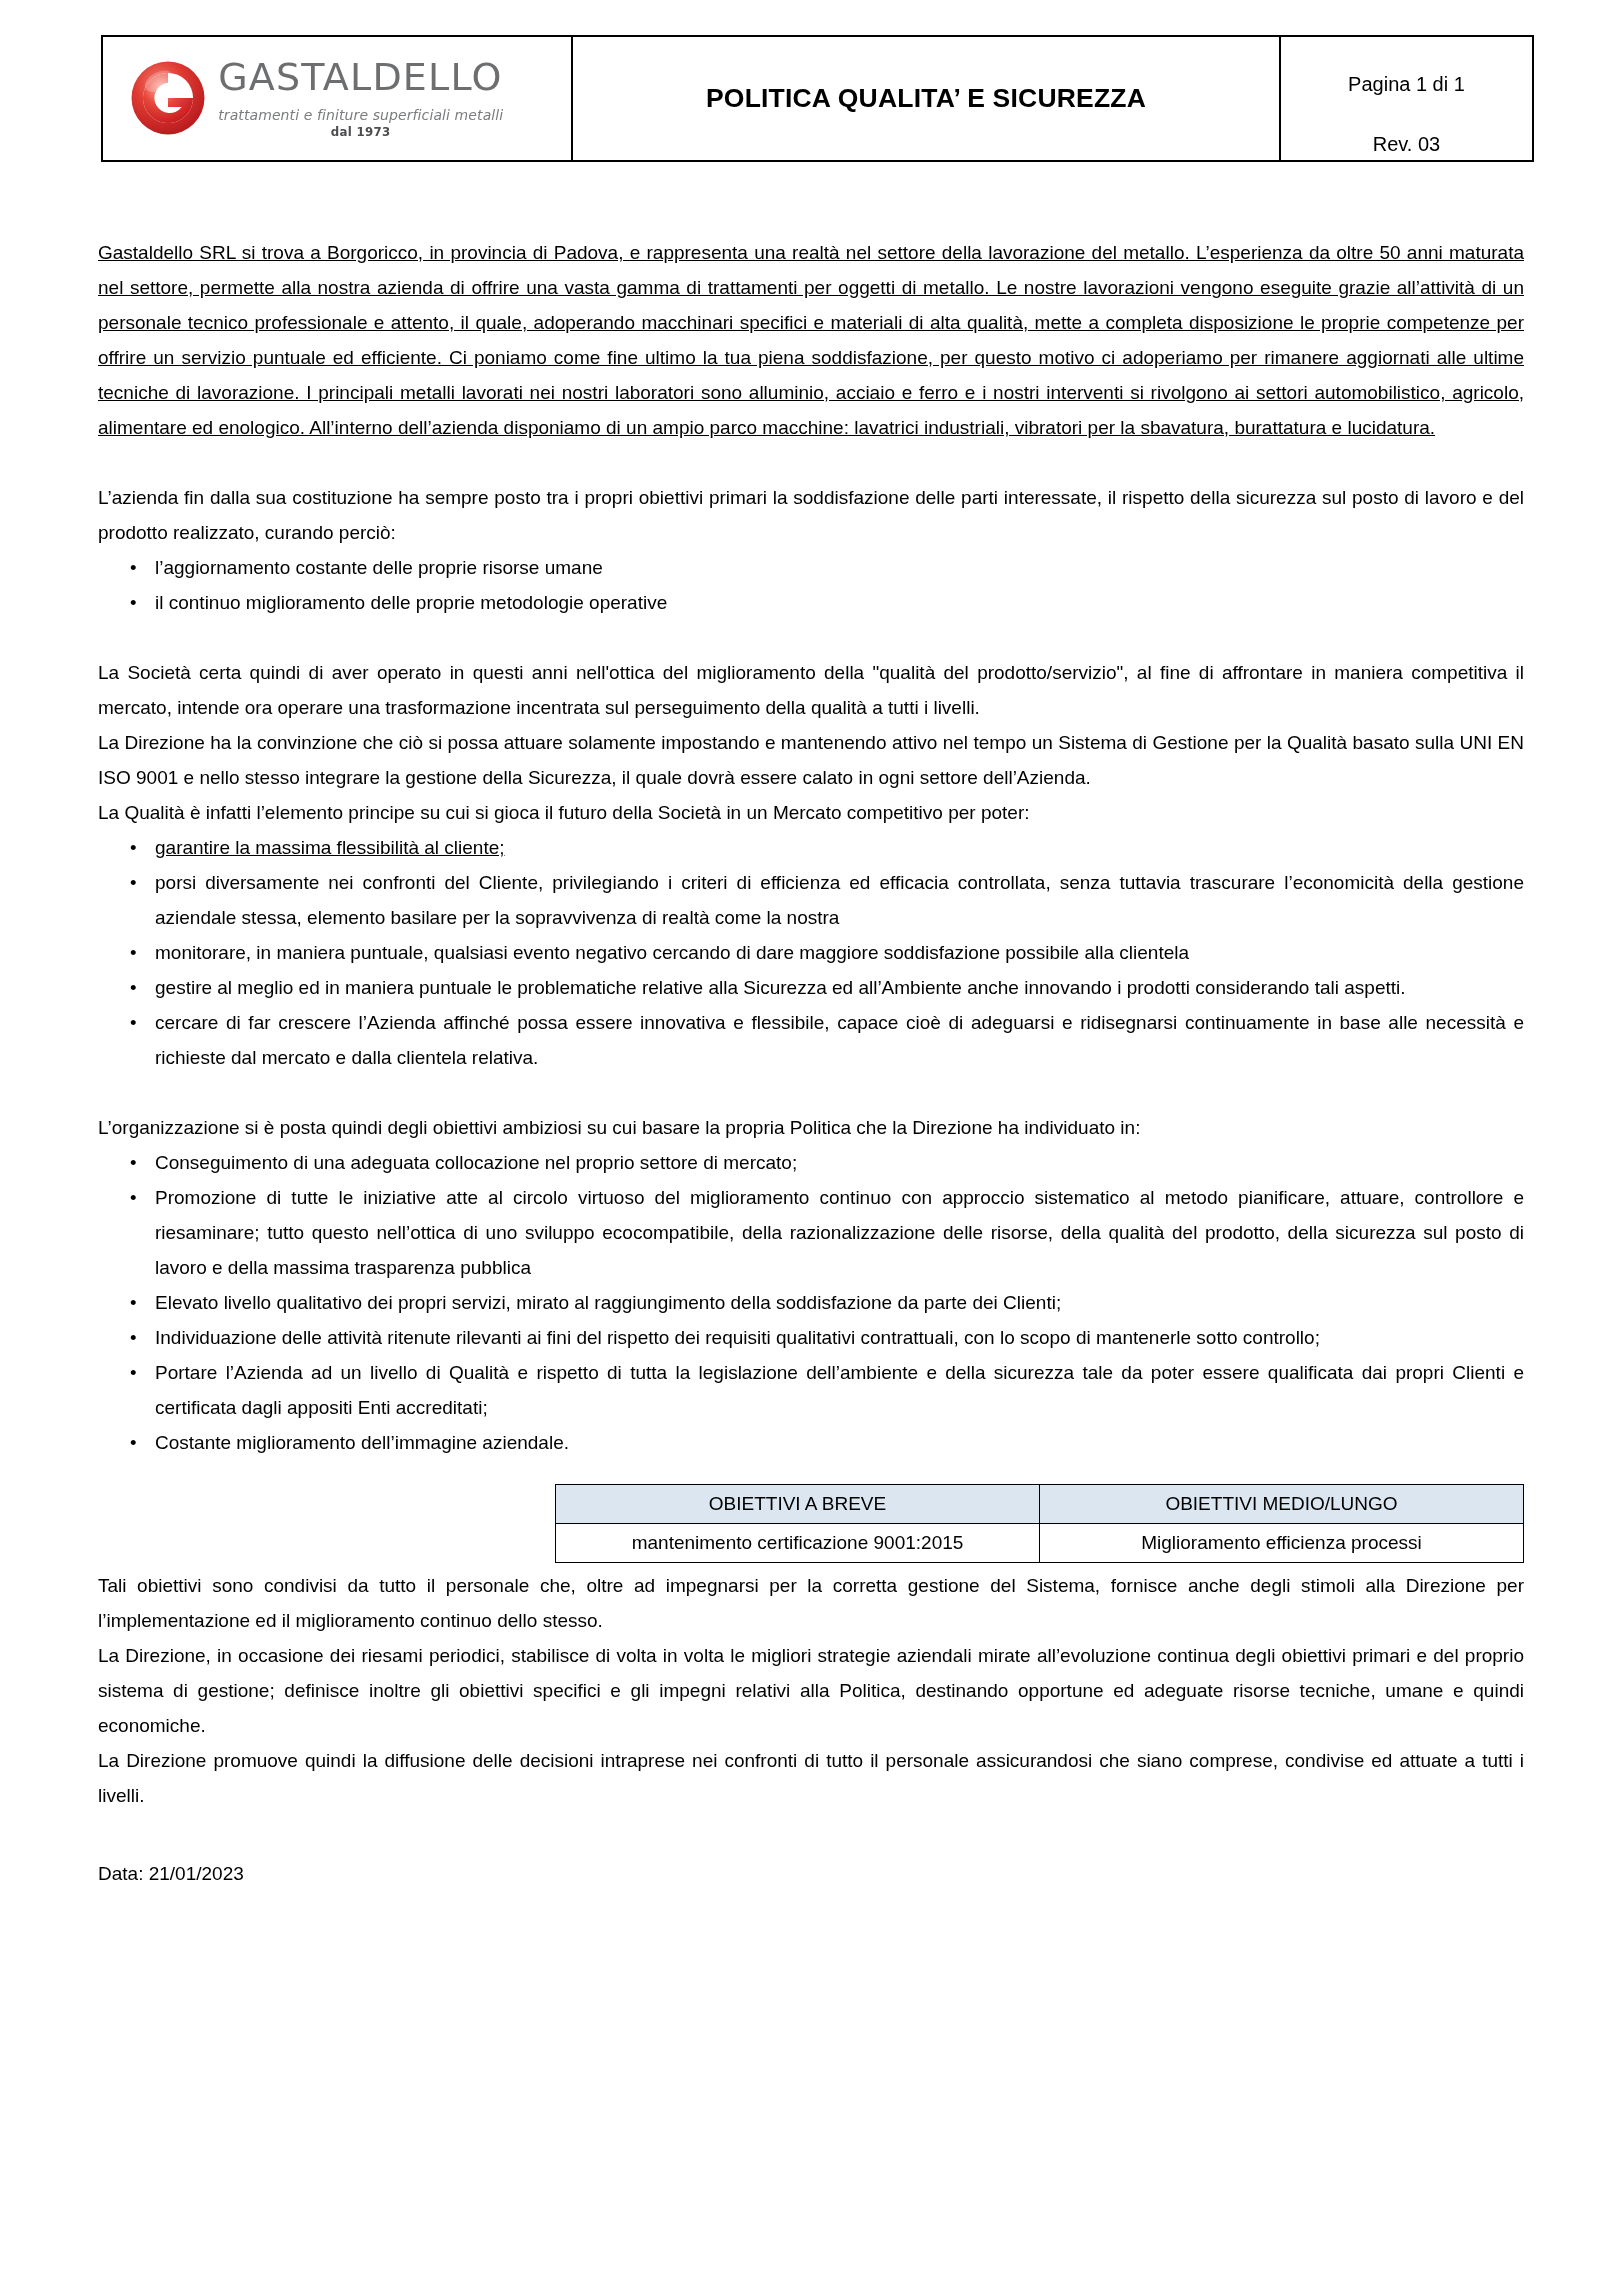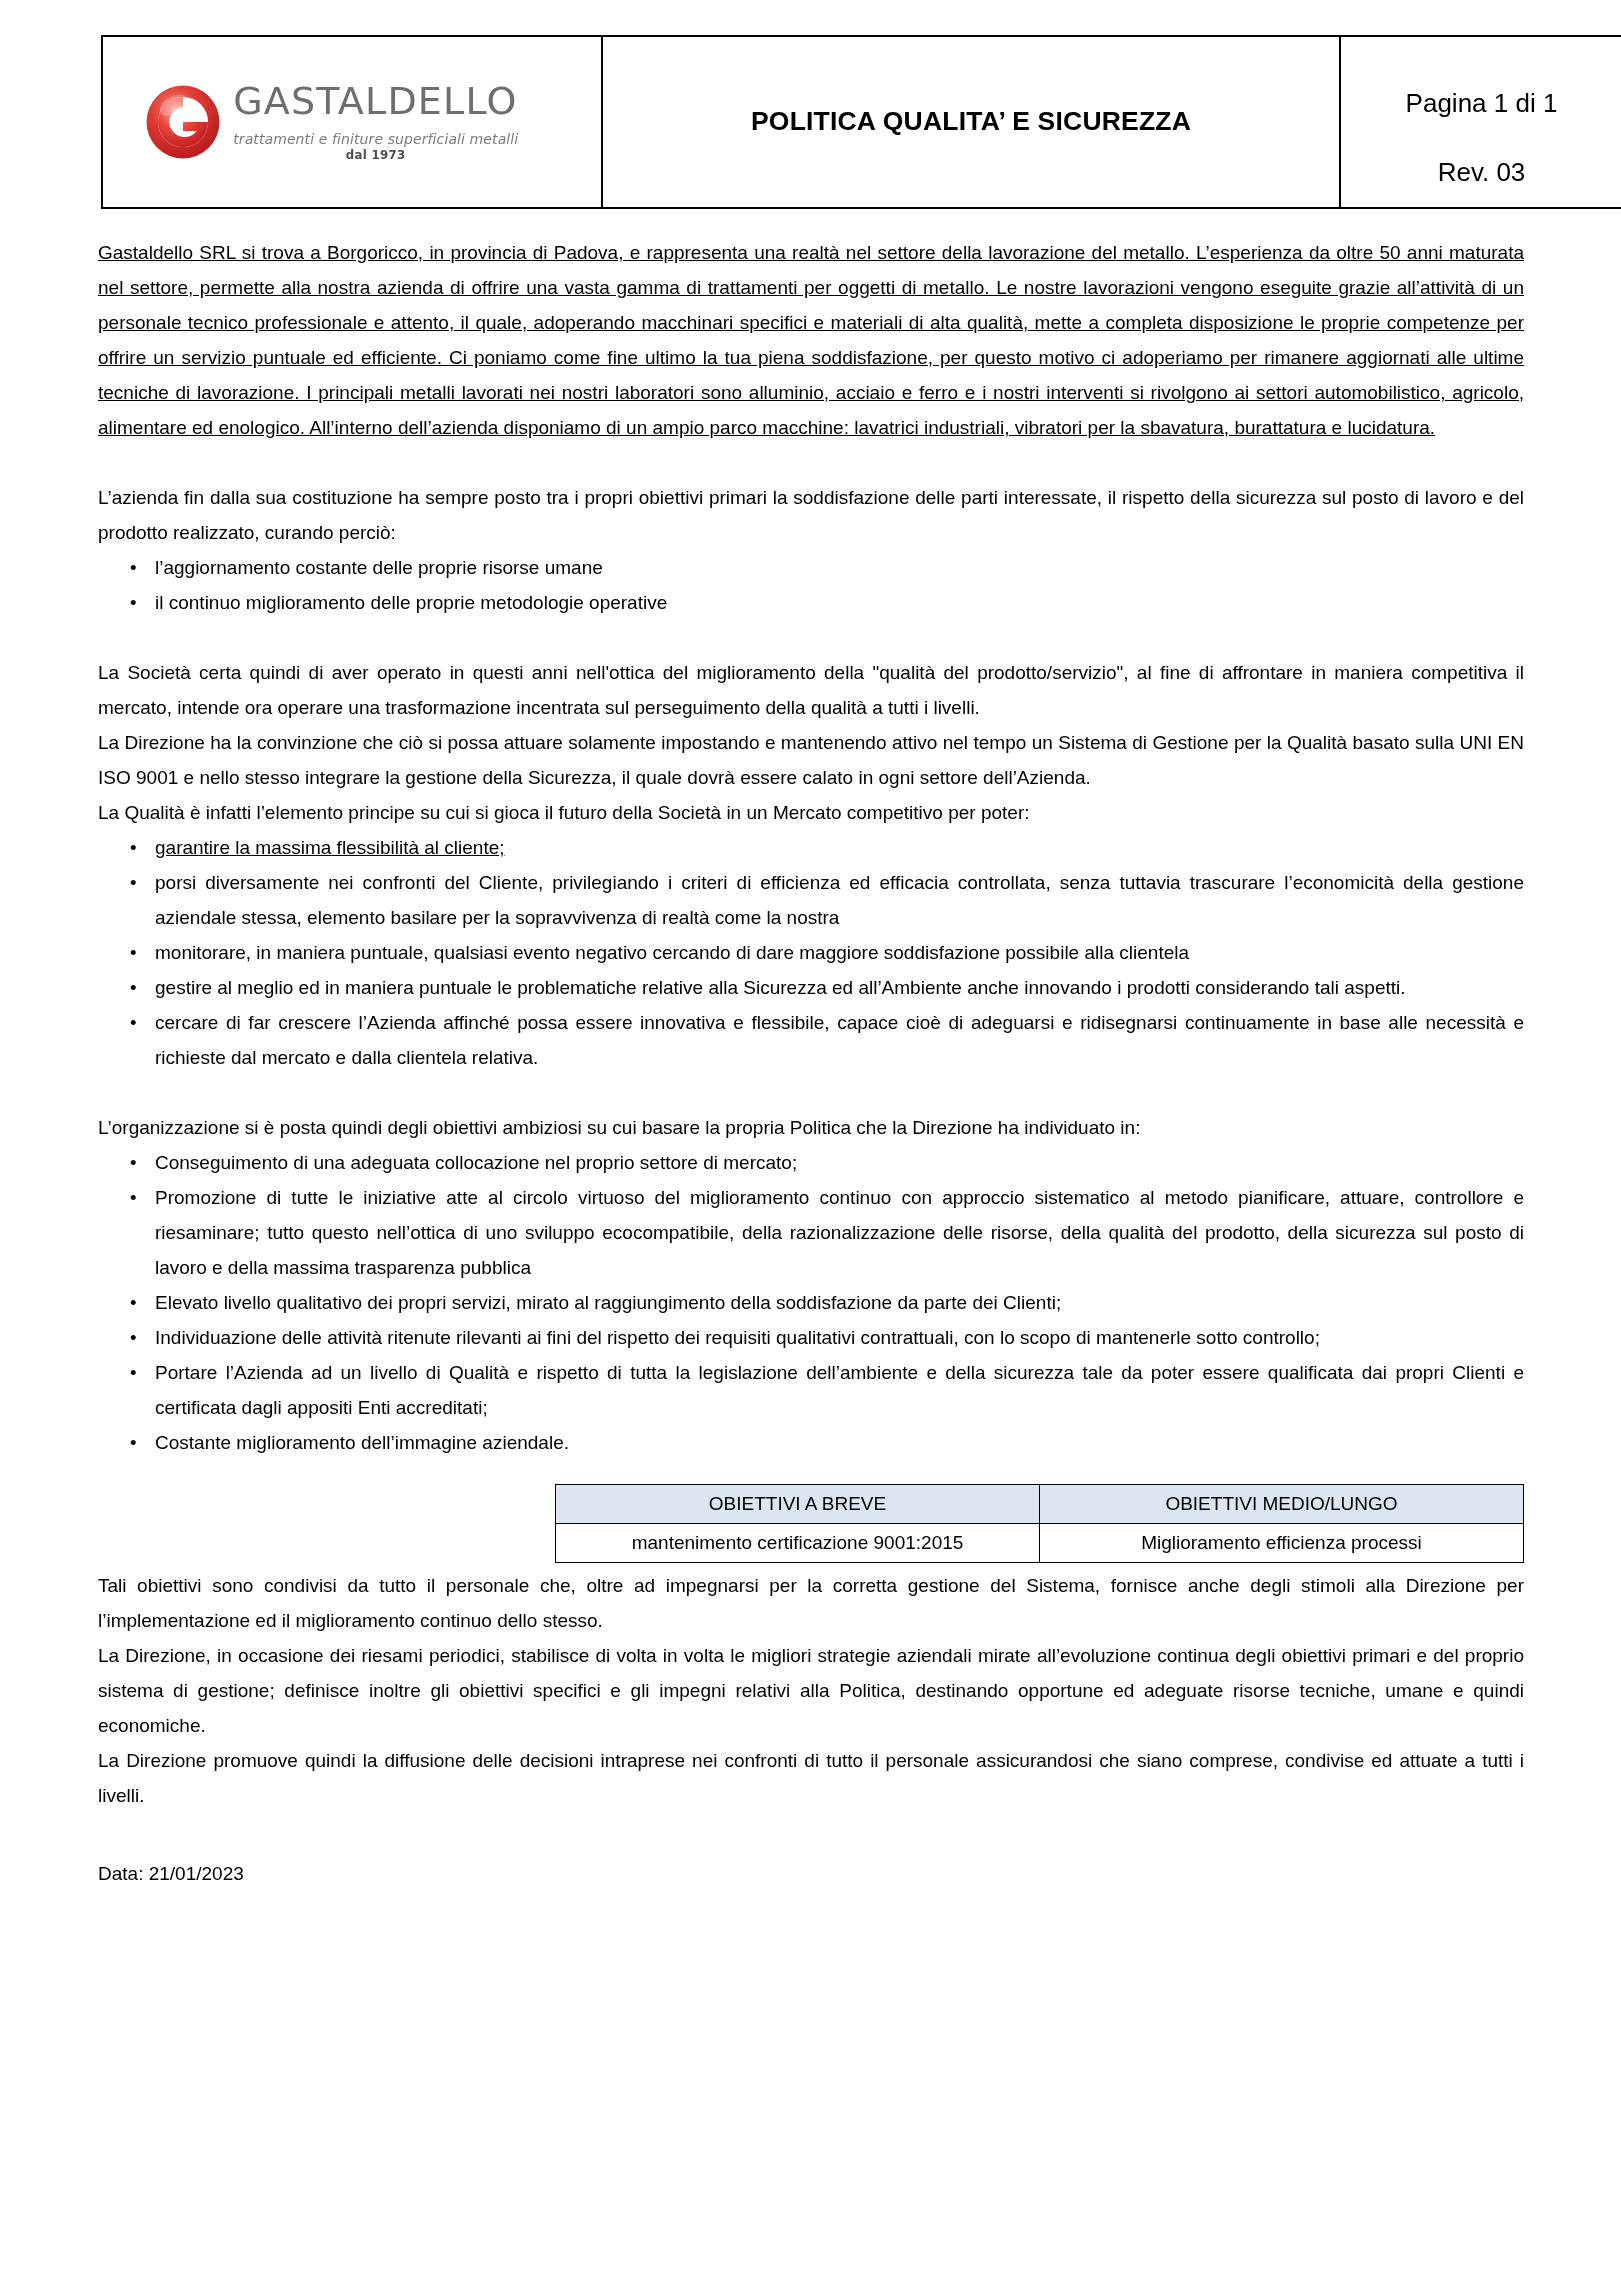"GASTALDELLO" .header-table td { padding: 16px -> 1px }
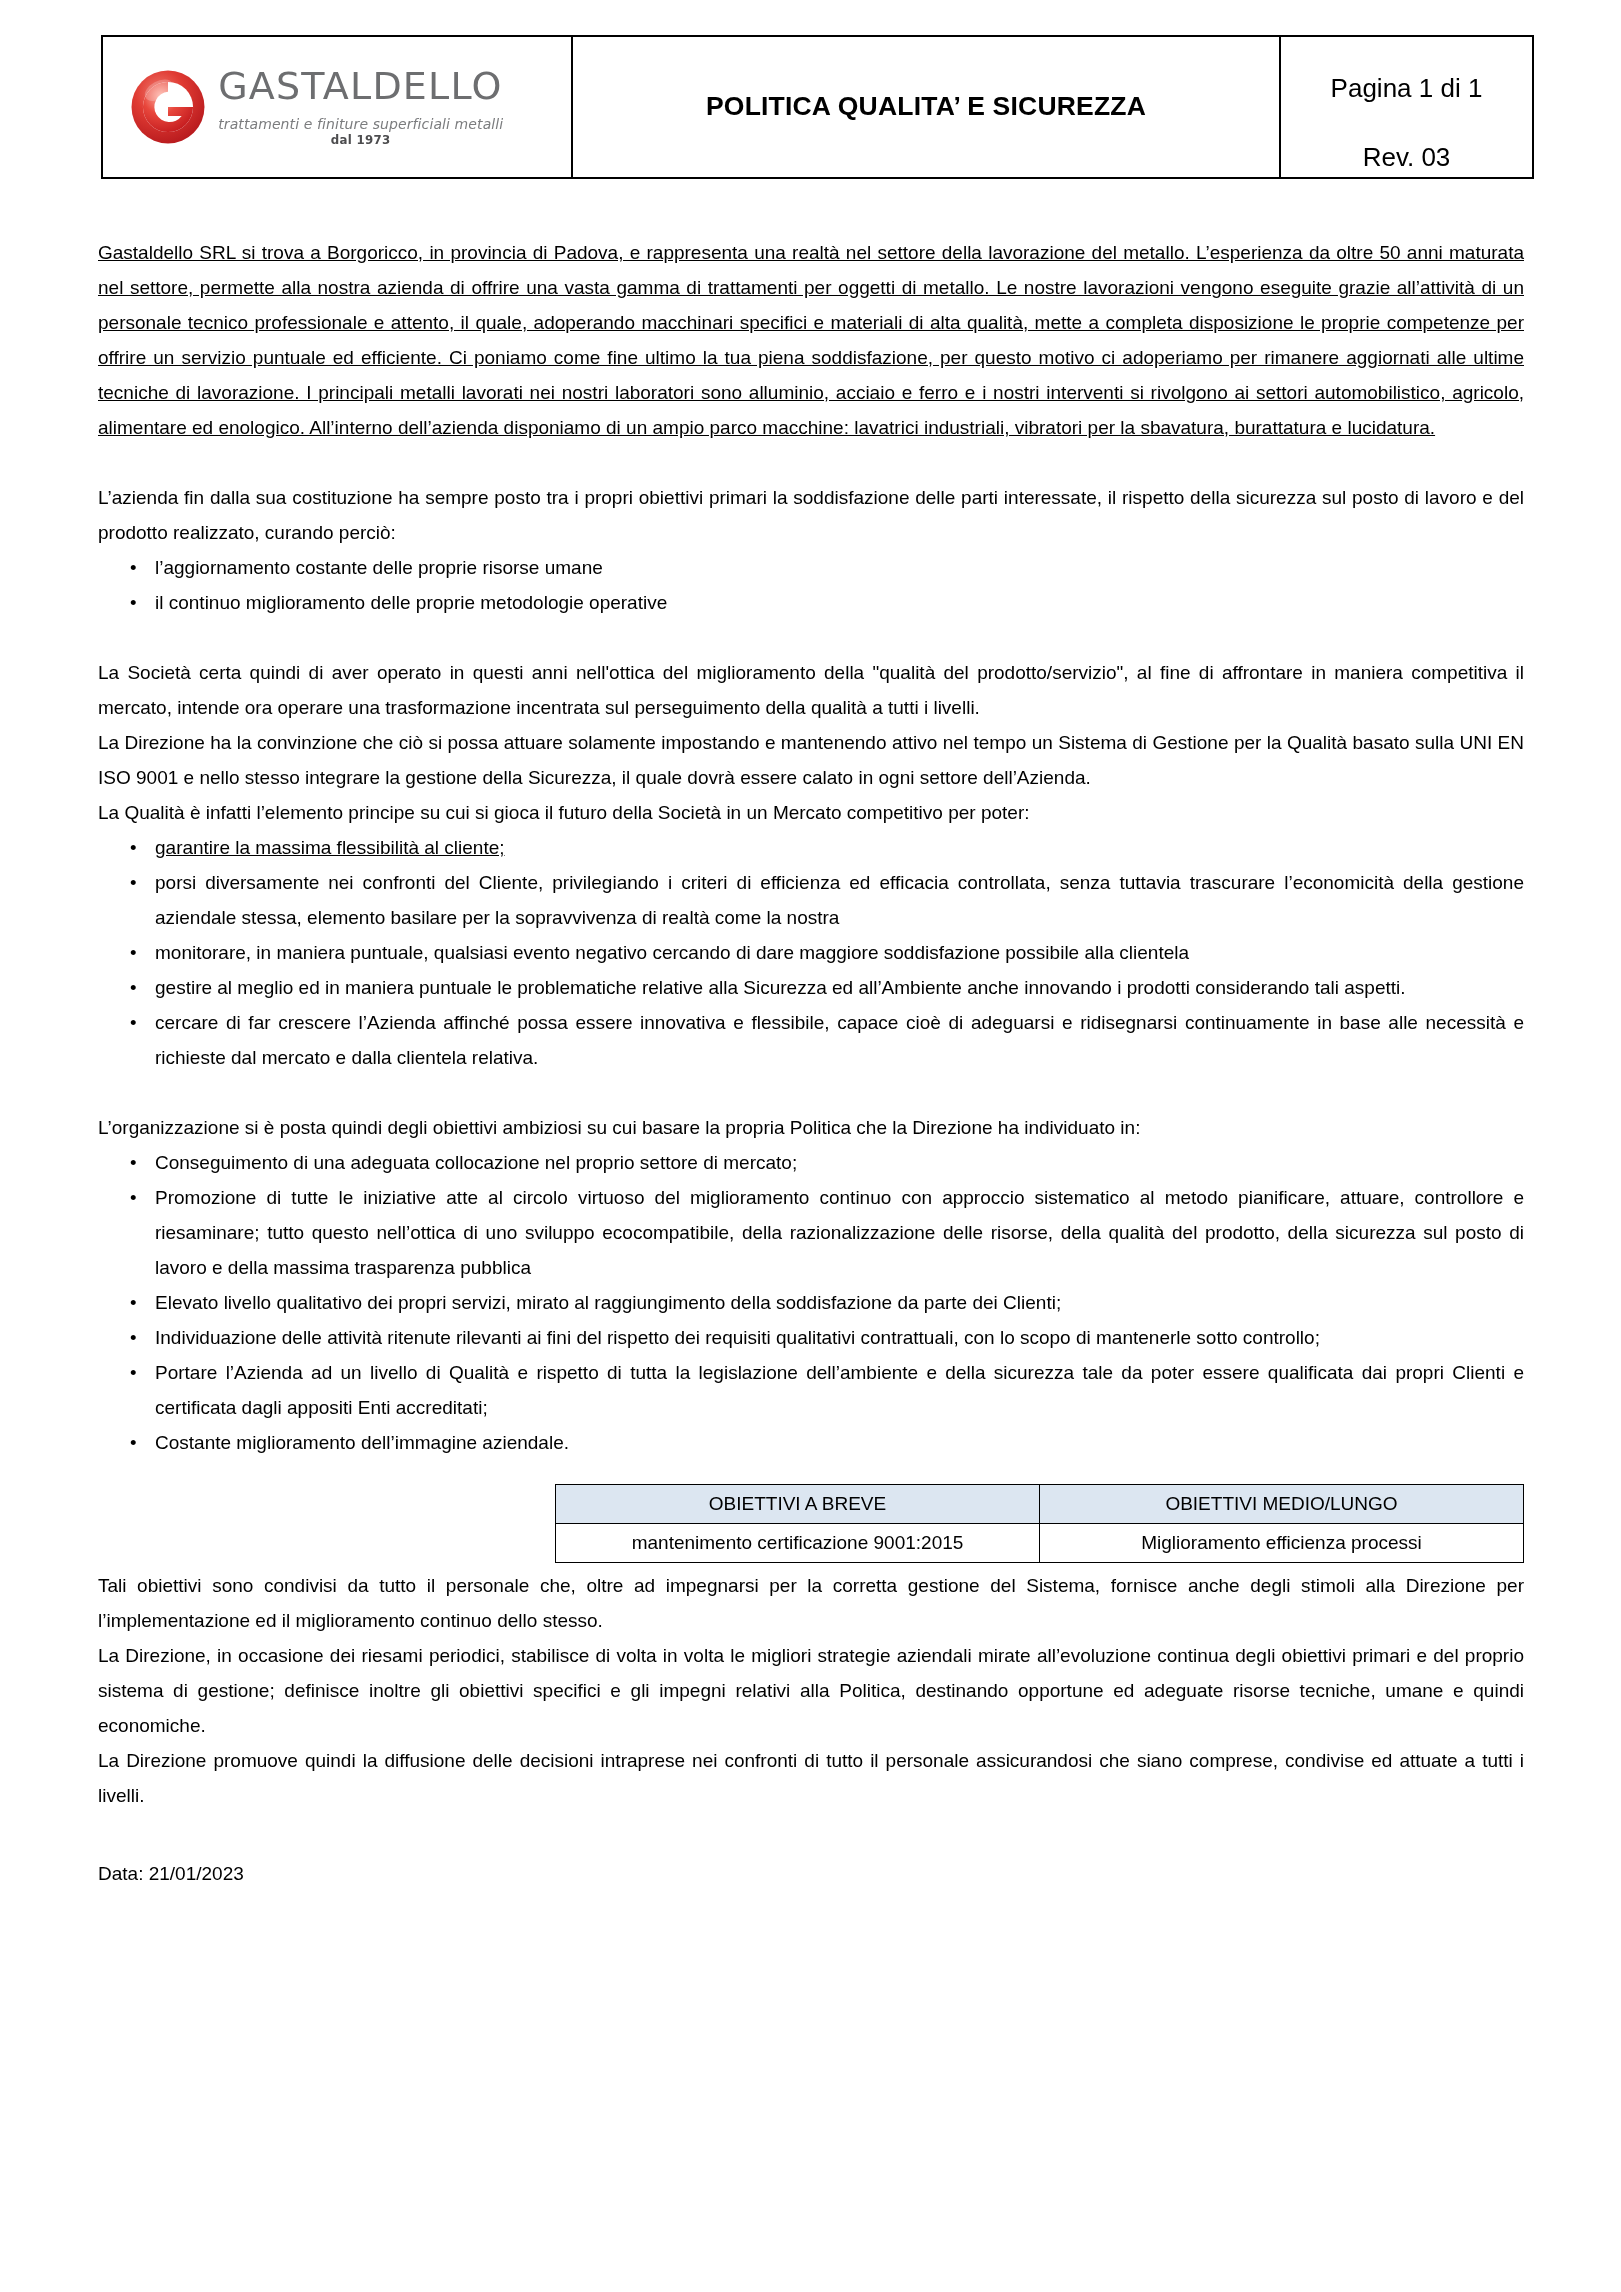"Pagina 1 di 1" .hdr-page-line { font-size: 26px -> 20px }
